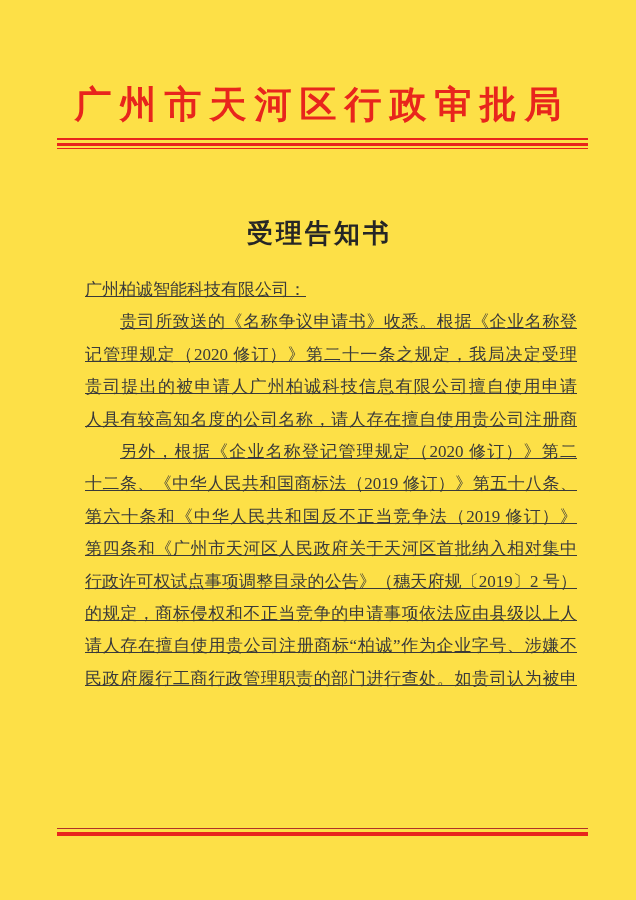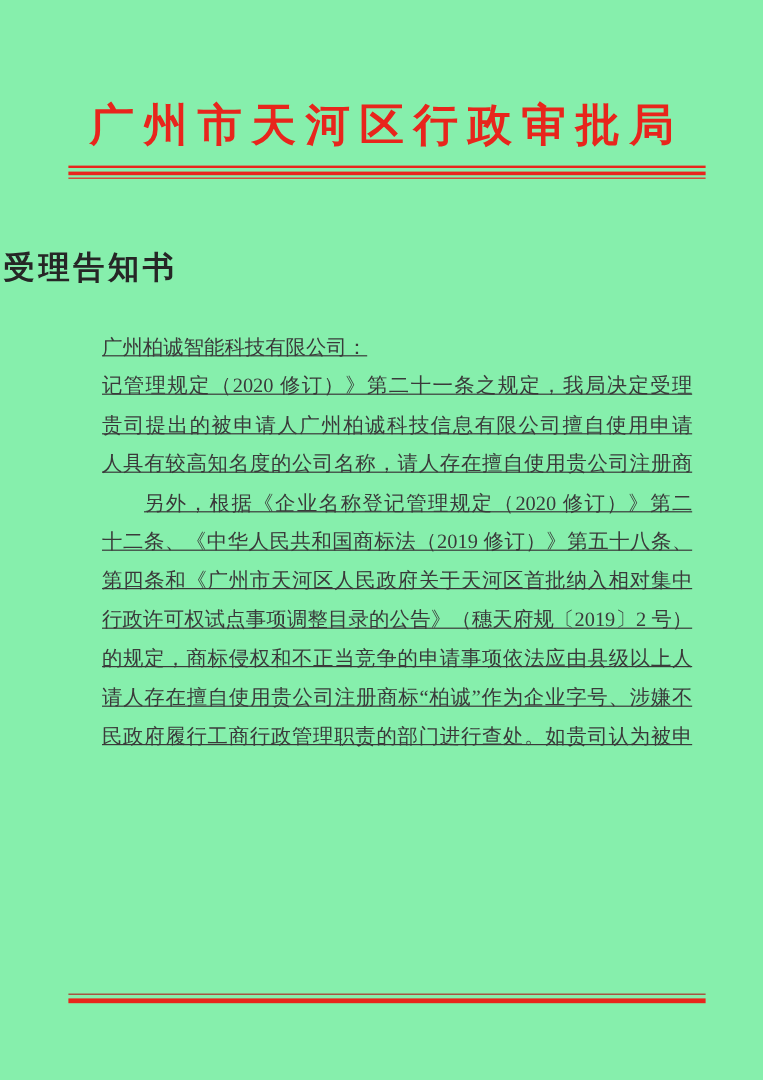"广州市天河区行政审批局" .page { background: #86efac -> #fde047 }
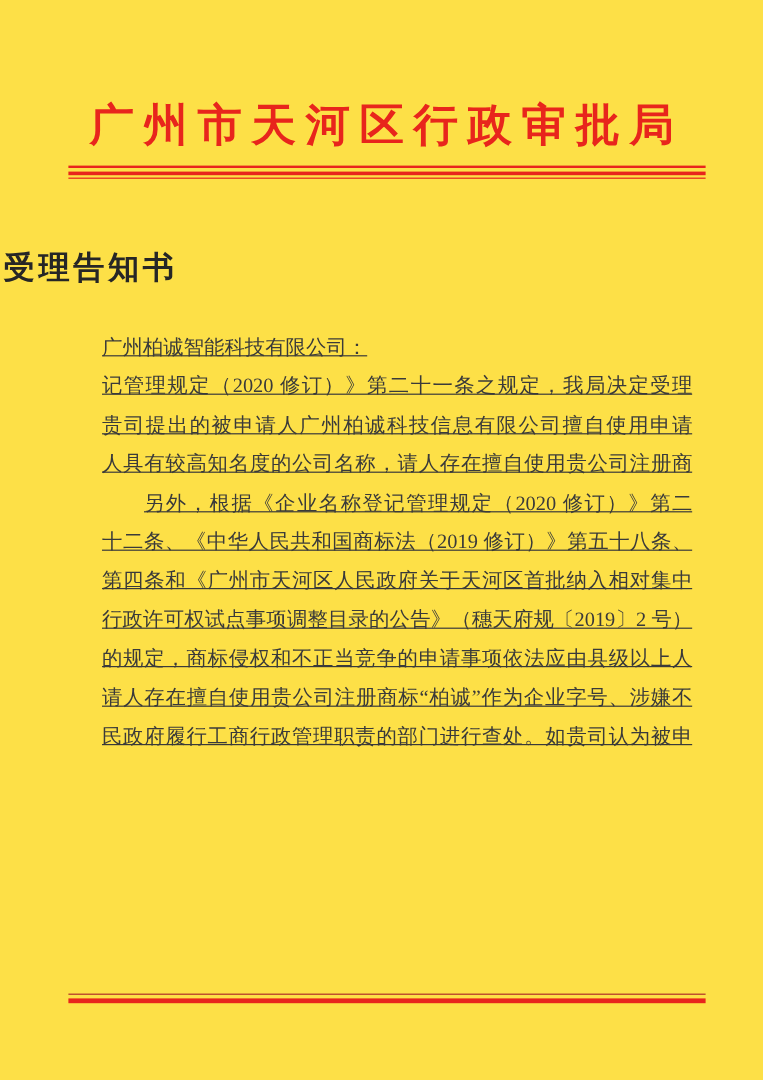"受理告知书" .doc-title { margin: 0 -> 10px; text-align: none -> center }
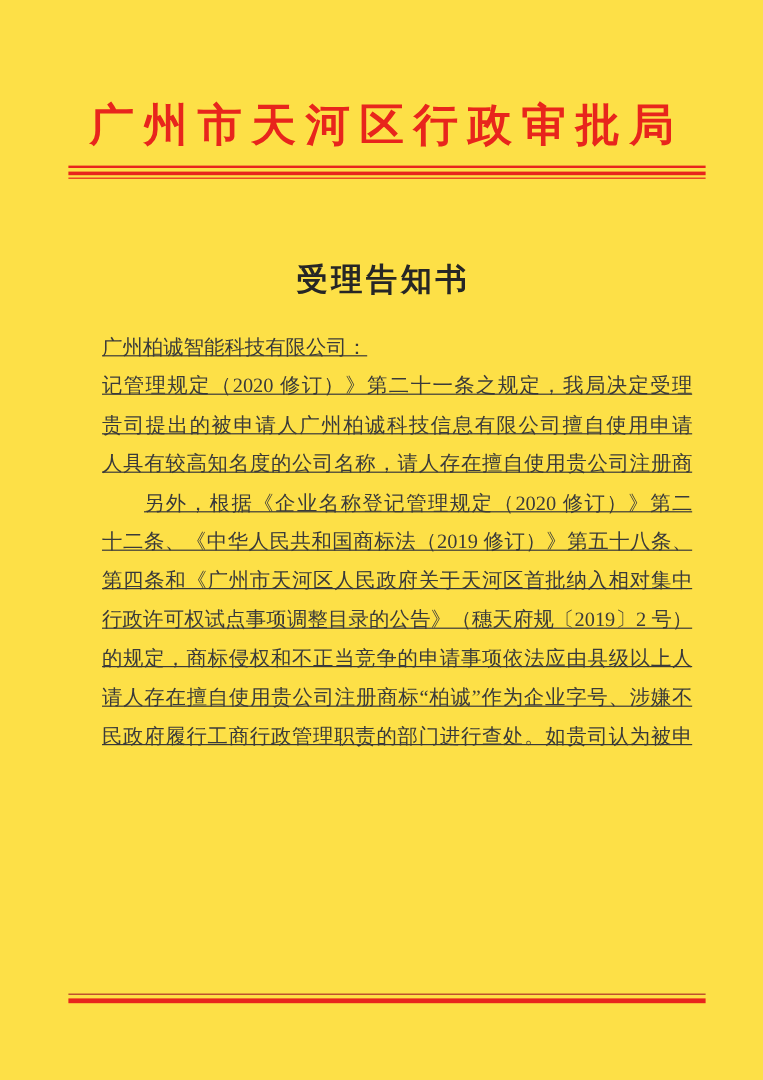"贵司所致送的《名称争议申请书》收悉。根据《企业名称登" div.line { html: none -> <div>贵司所致送的《名称争议申请书》收悉。根据《企业名称登</div> }
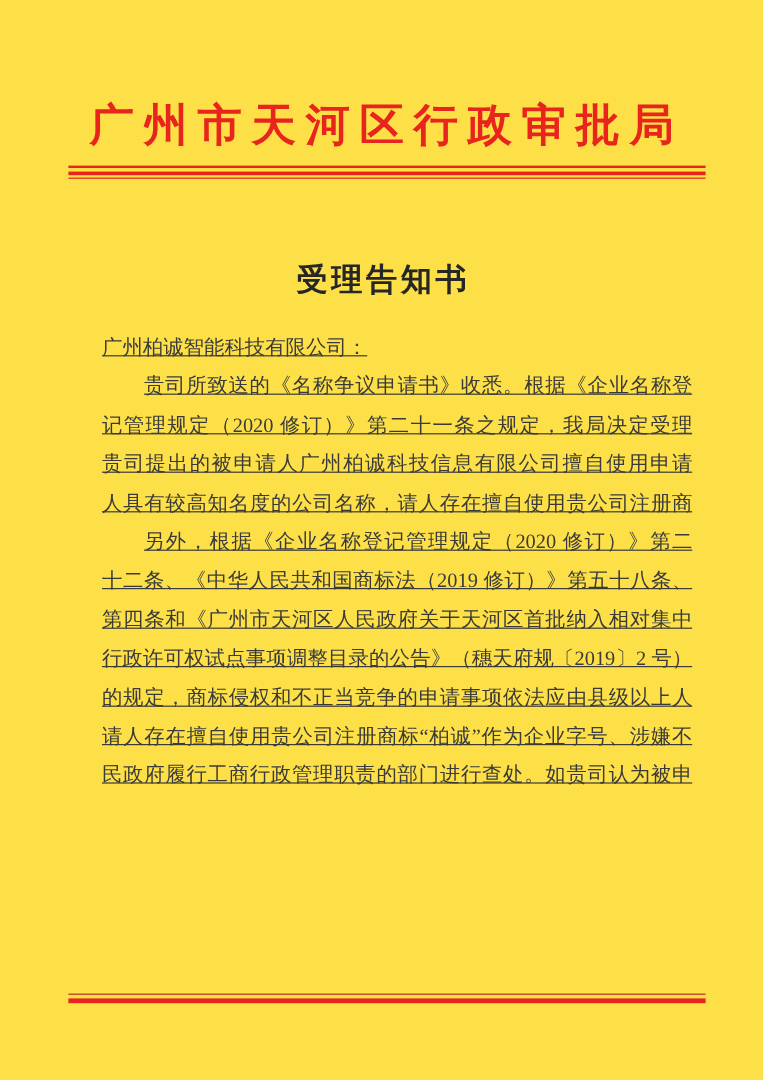"第六十条和《中华人民共和国反不正当竞争法（2019 修订）》" div.line { html: none -> <div>第六十条和《中华人民共和国反不正当竞争法（2019 修订）》</div> }
